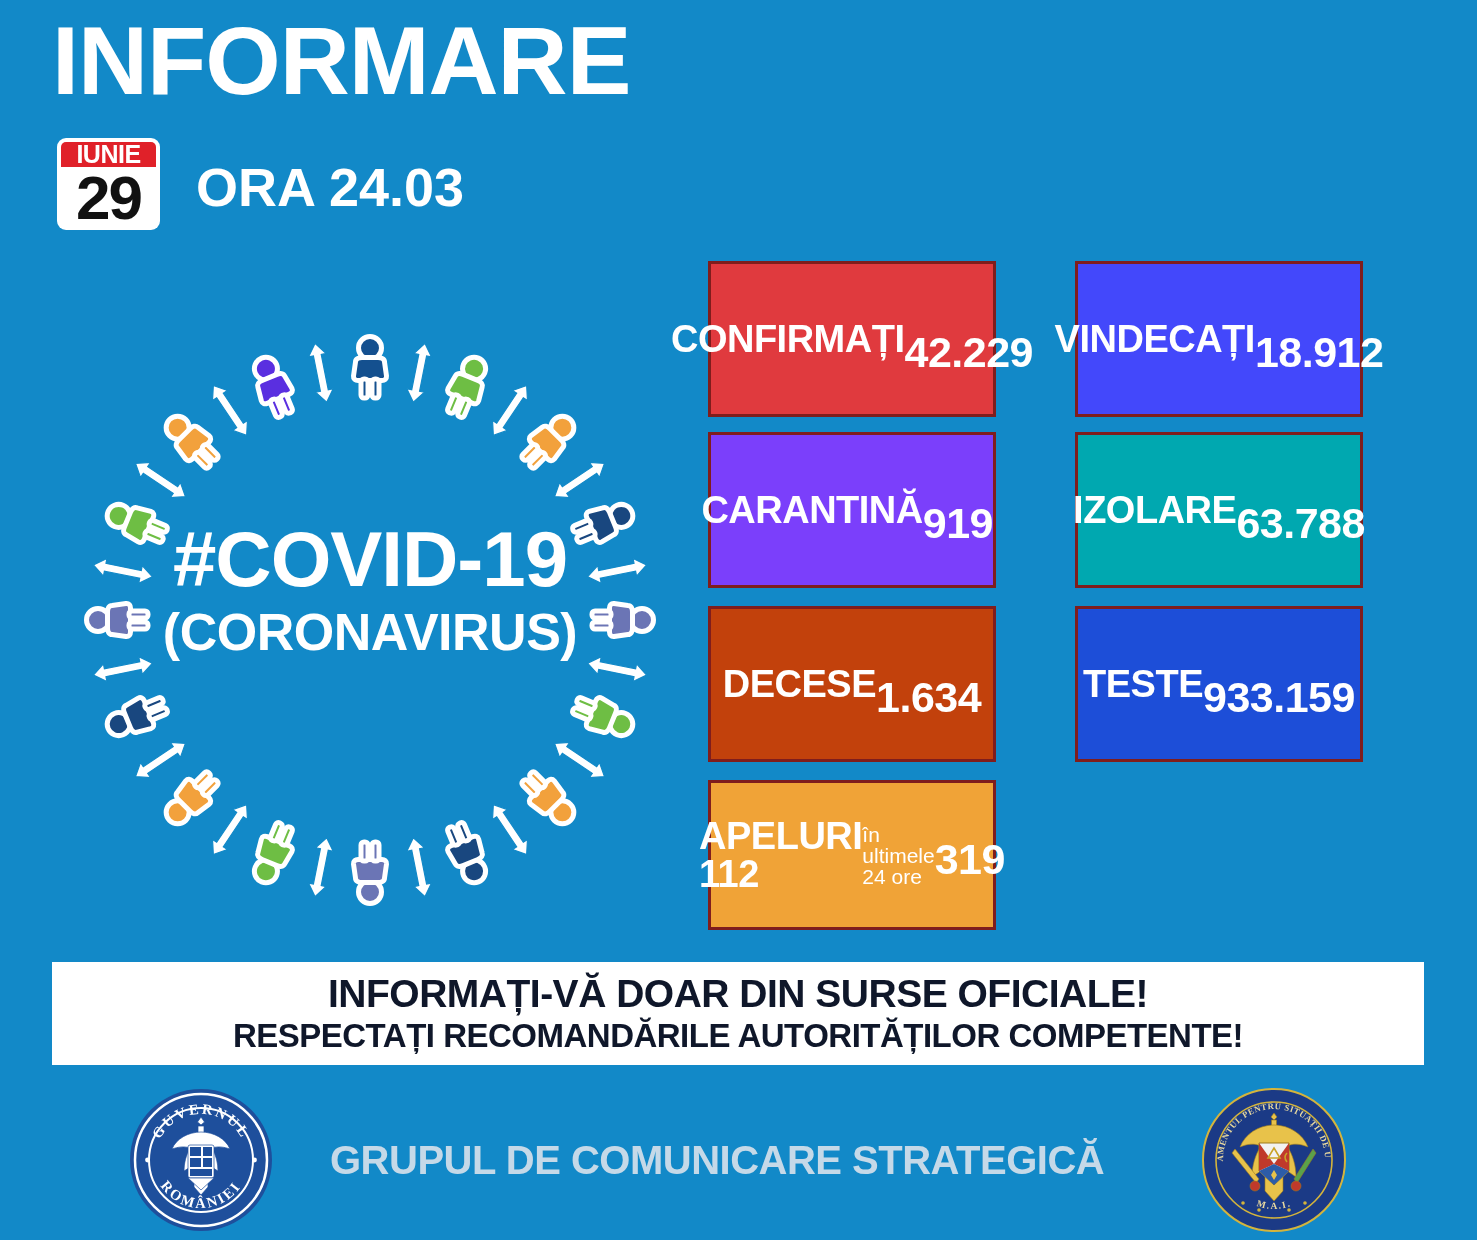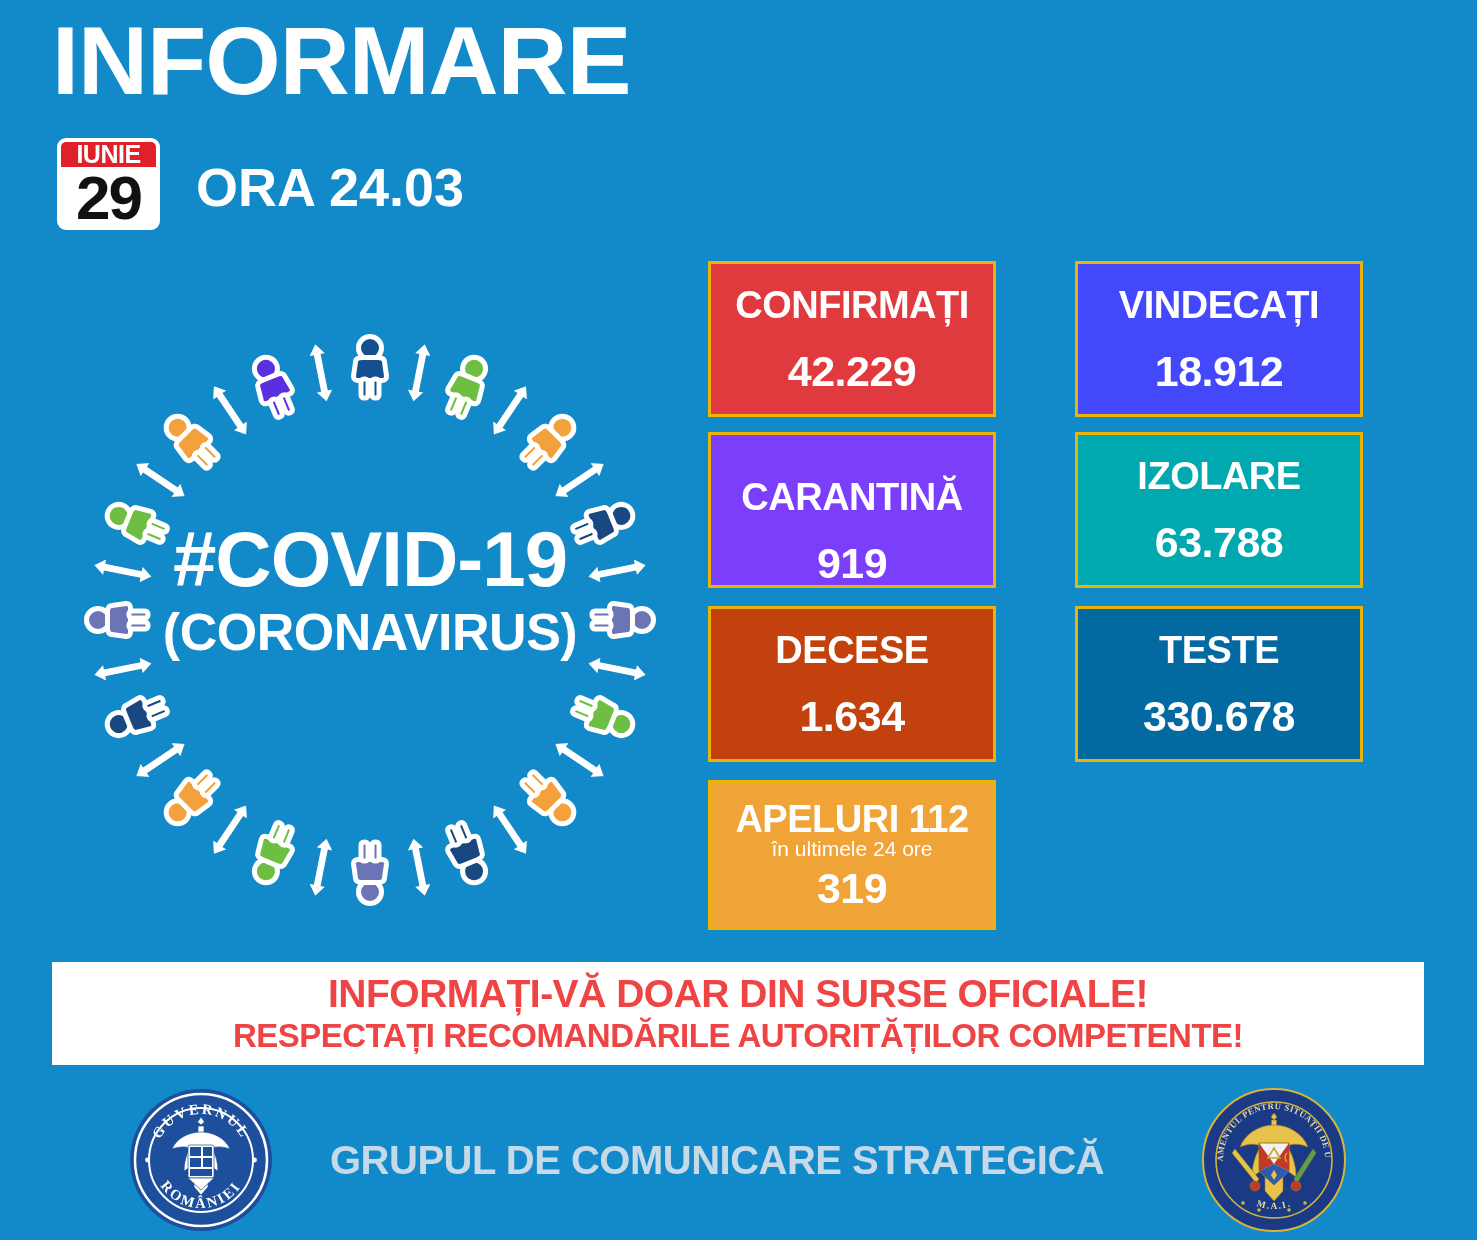"CONFIRMAȚI" .stat-box { border: 3px solid #eab308 -> 3px solid #7f1d1d; flex-direction: column -> none }
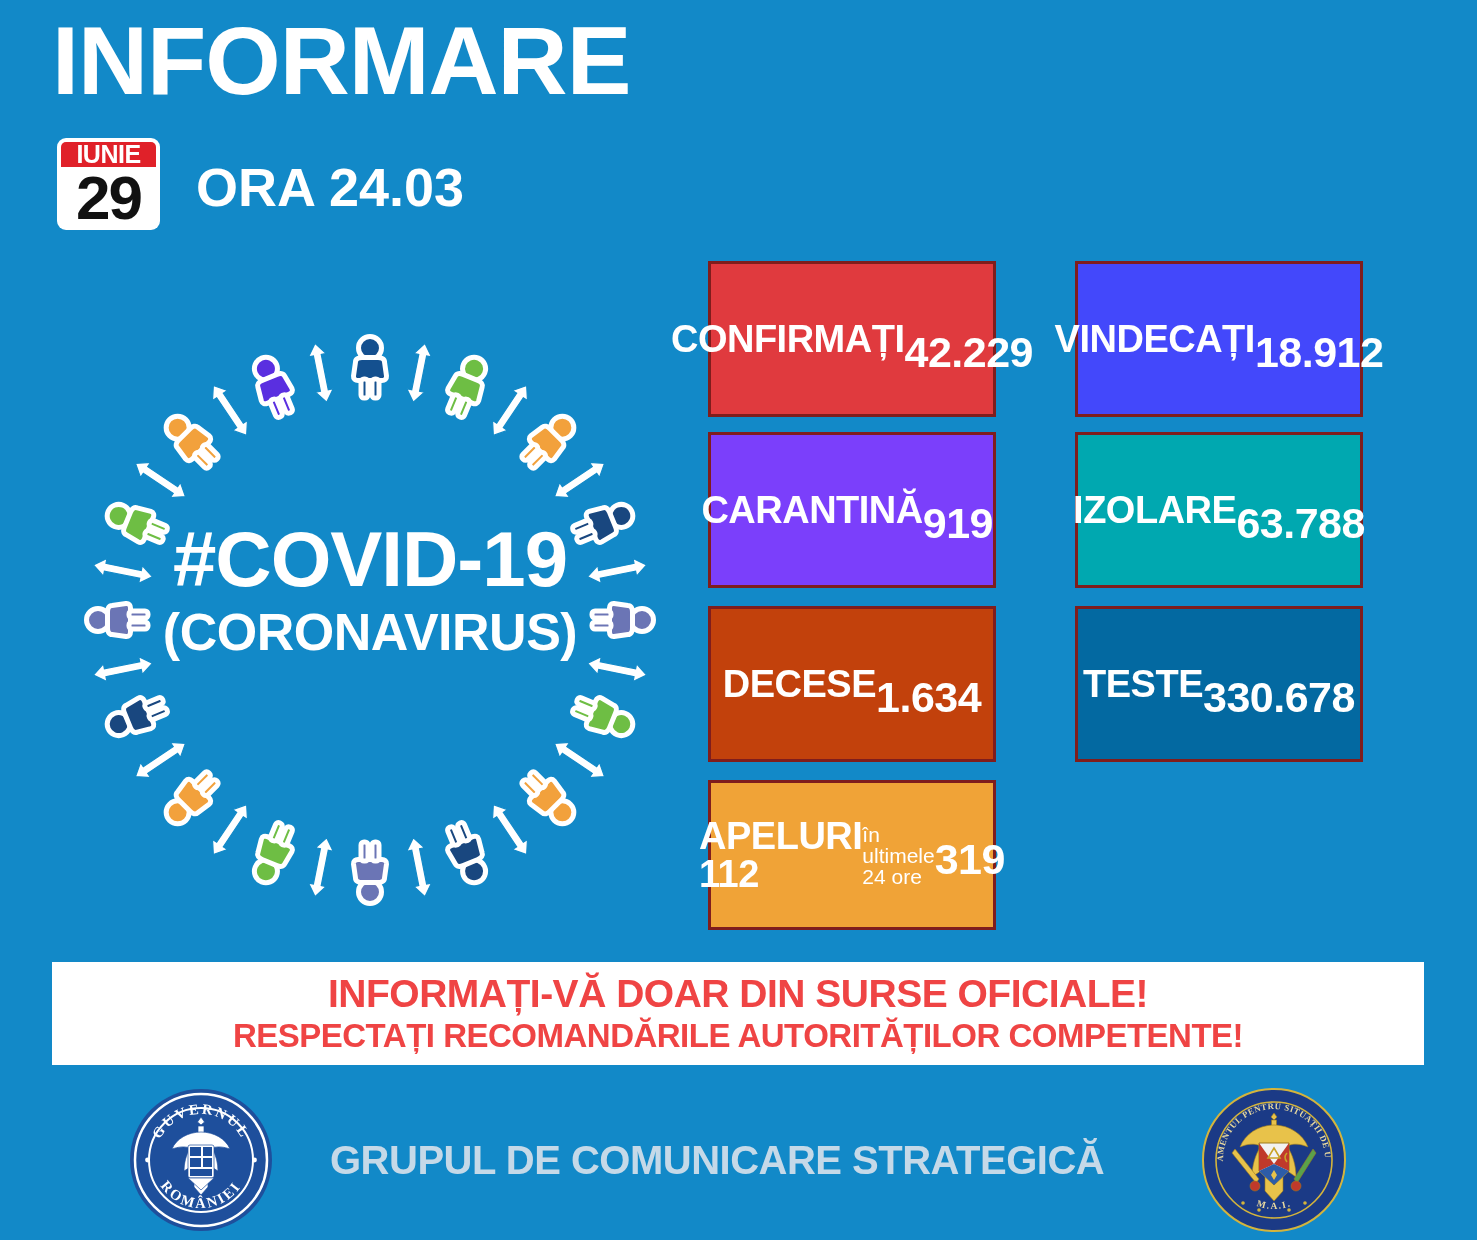"TESTE" div.stat-box { background: #0369a1 -> #1d4ed8 }
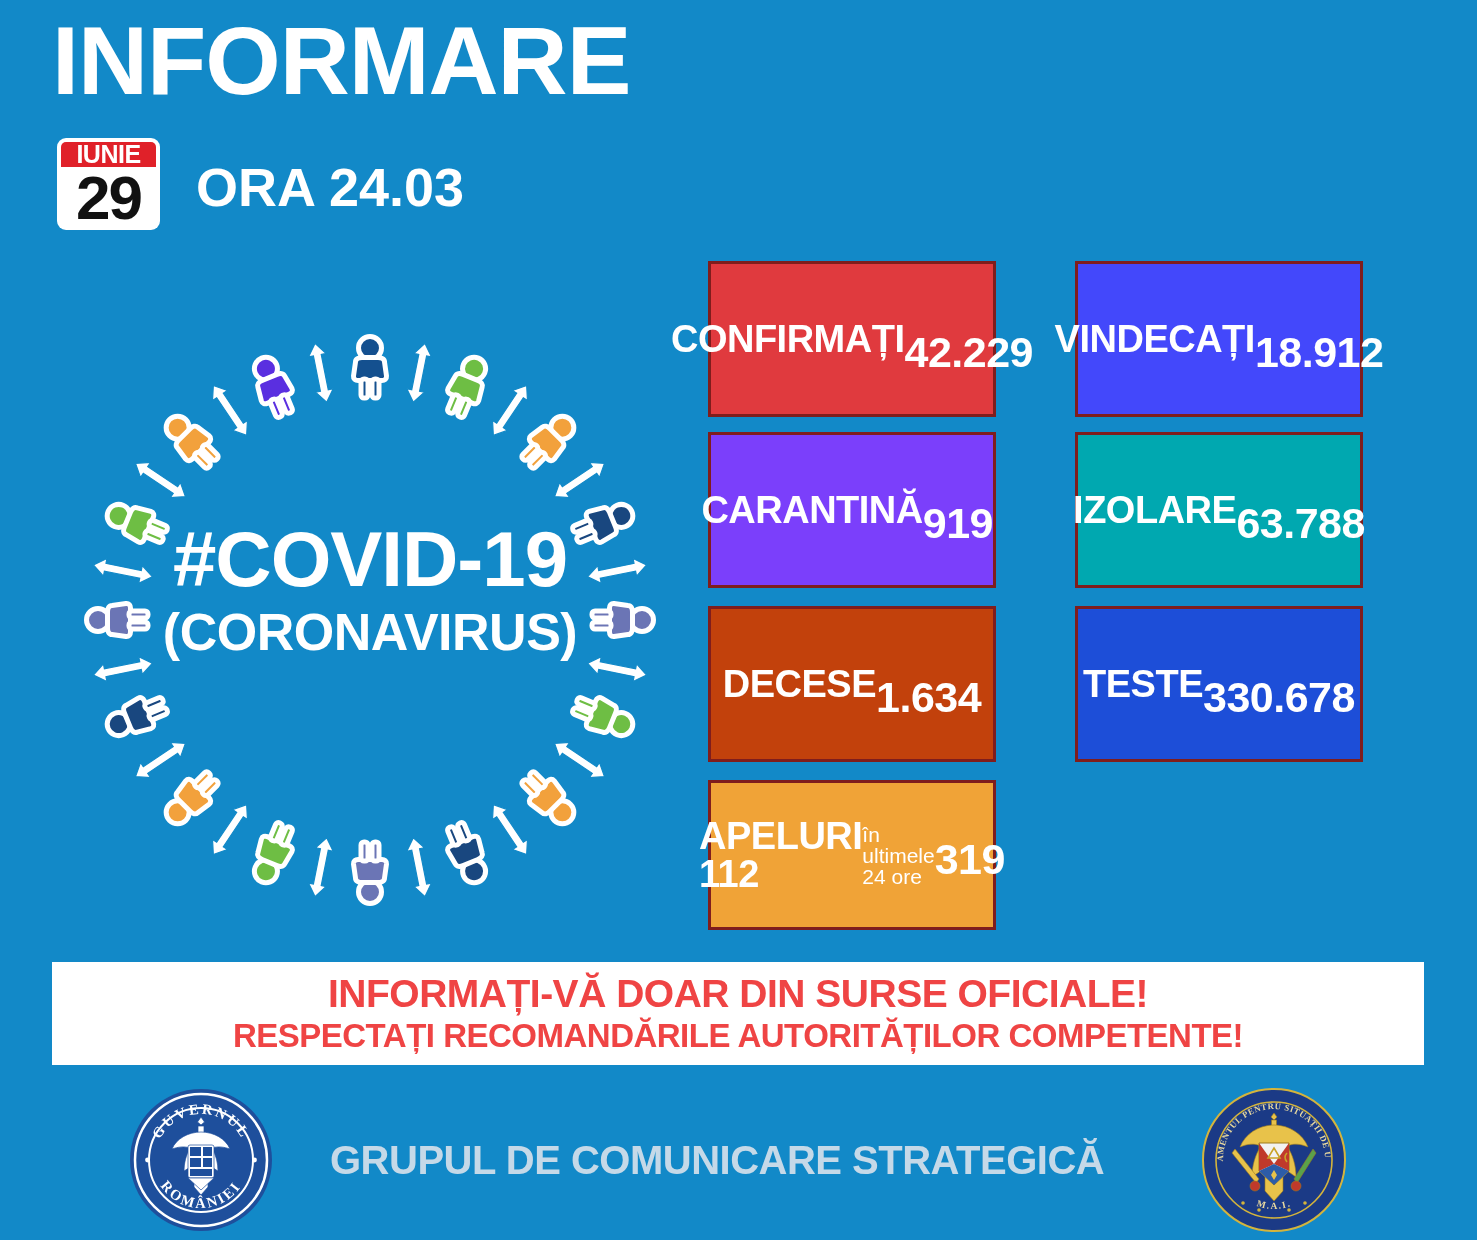"330.678" div.stat-value { text: 330.678 -> 933.159 }
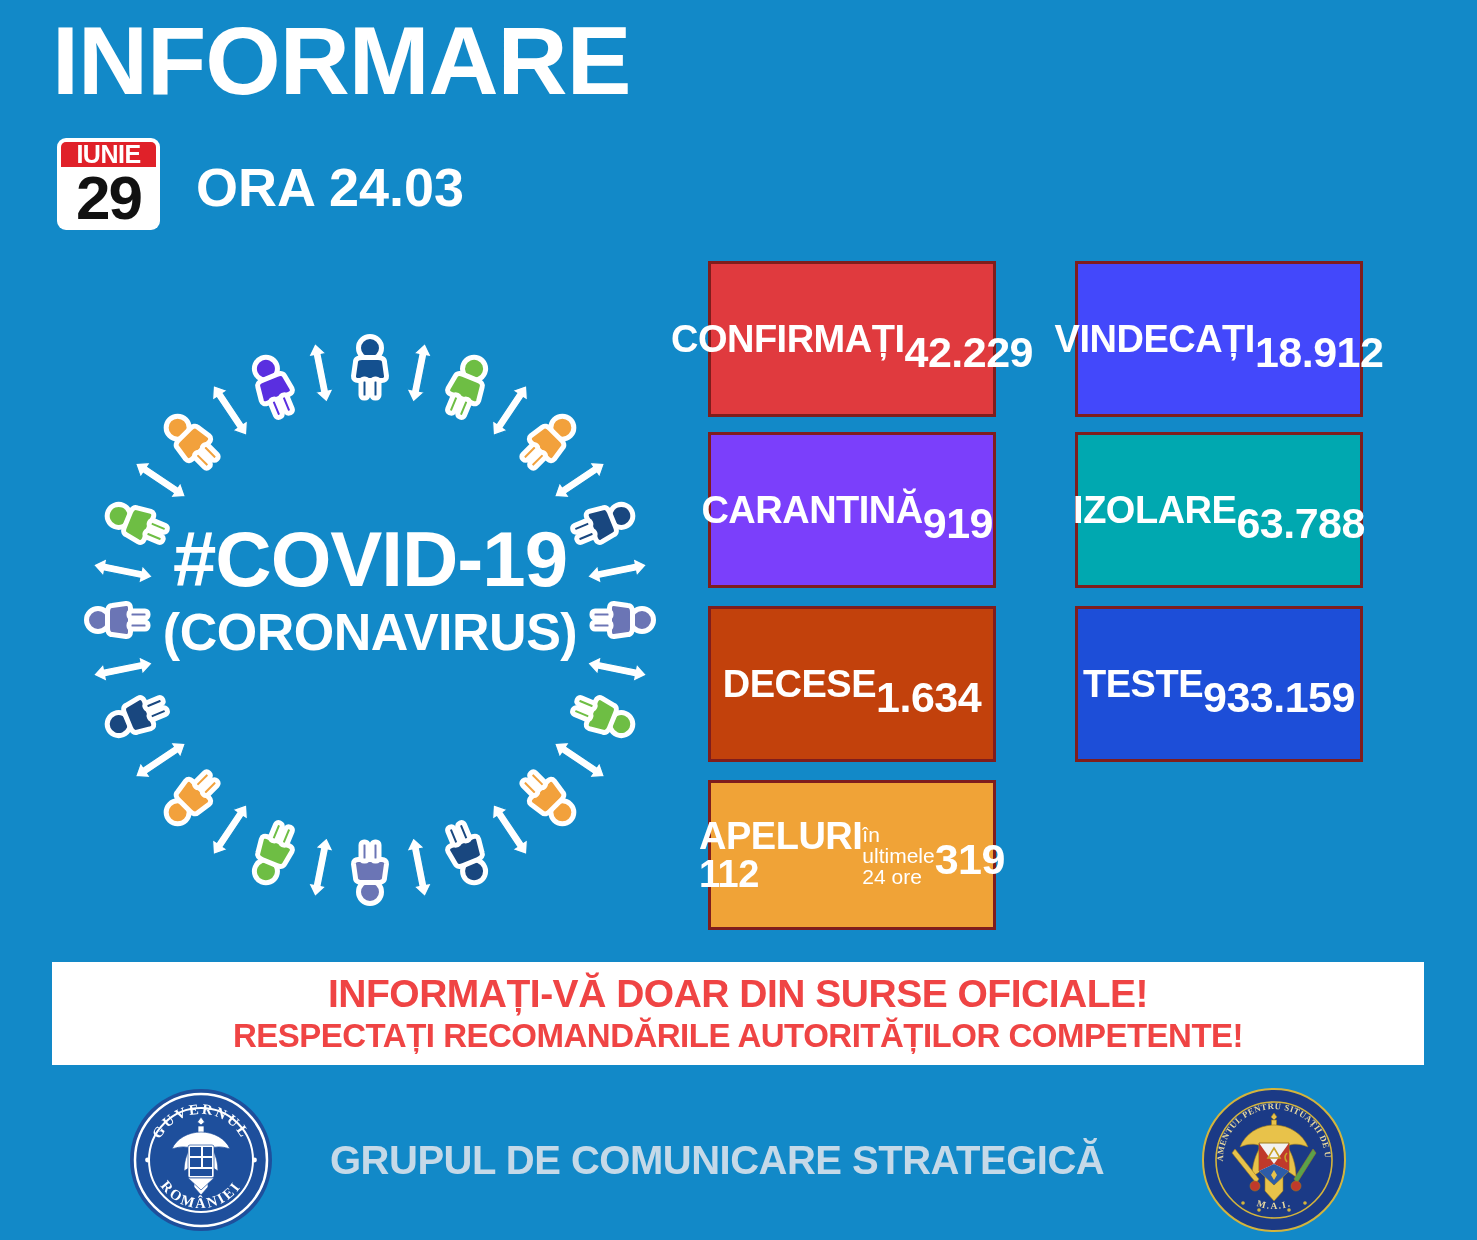"INFORMAȚI-VĂ DOAR DIN SURSE OFICIALE!" #banner { color: #ef4444 -> #0f172a }
